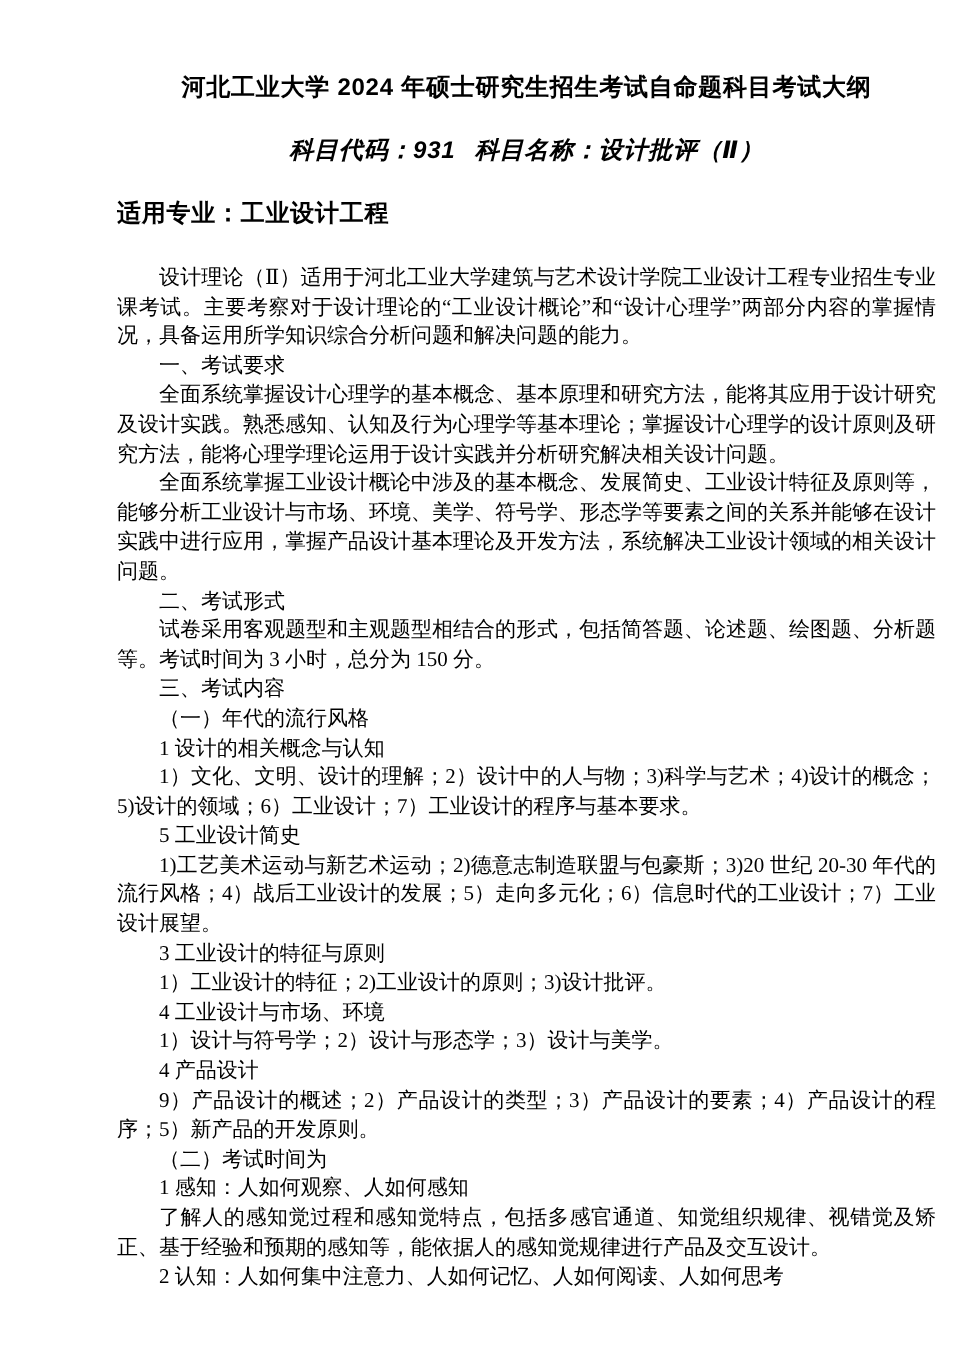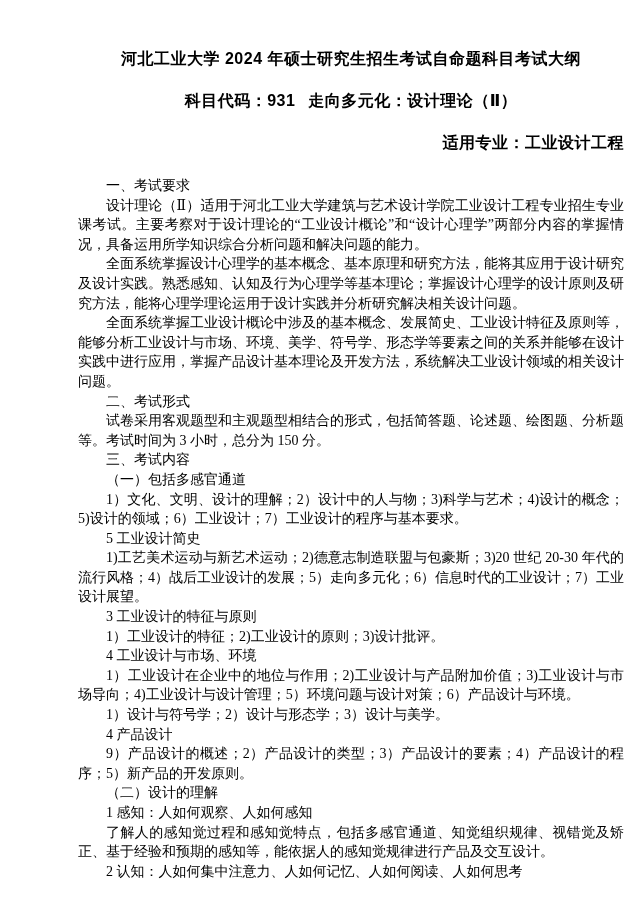"科目代码：931" .doc-subline { font-style: none -> italic }
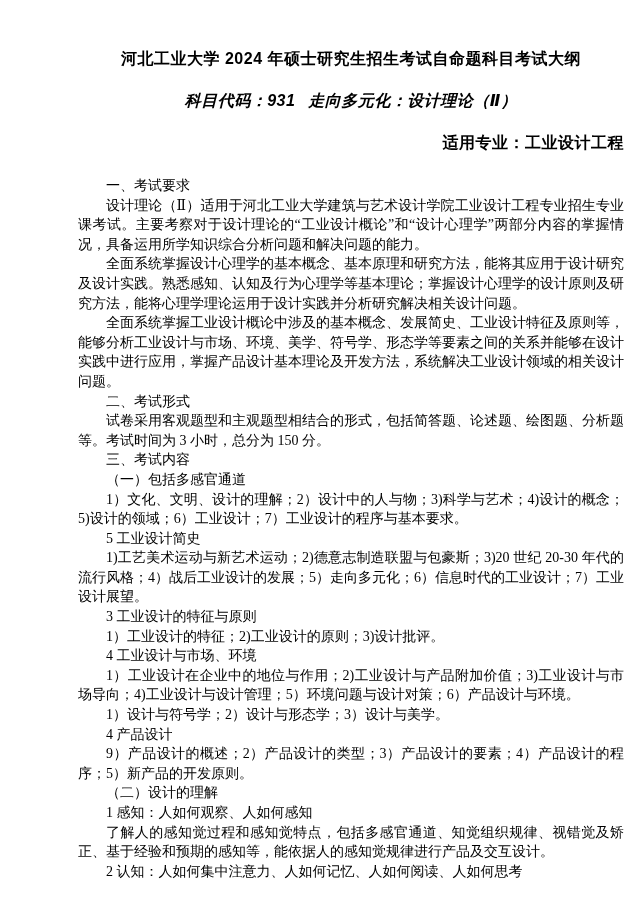"走向多元化：设计理论（Ⅱ）" span { text: 走向多元化：设计理论 -> 科目名称：设计批评 }
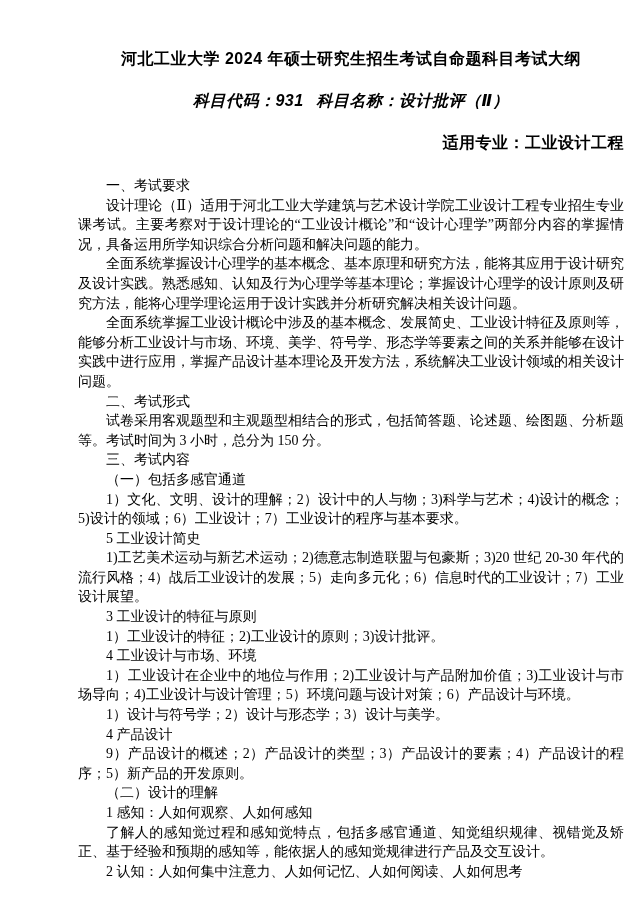"适用专业：工业设计工程" .doc-major { text-align: right -> left }
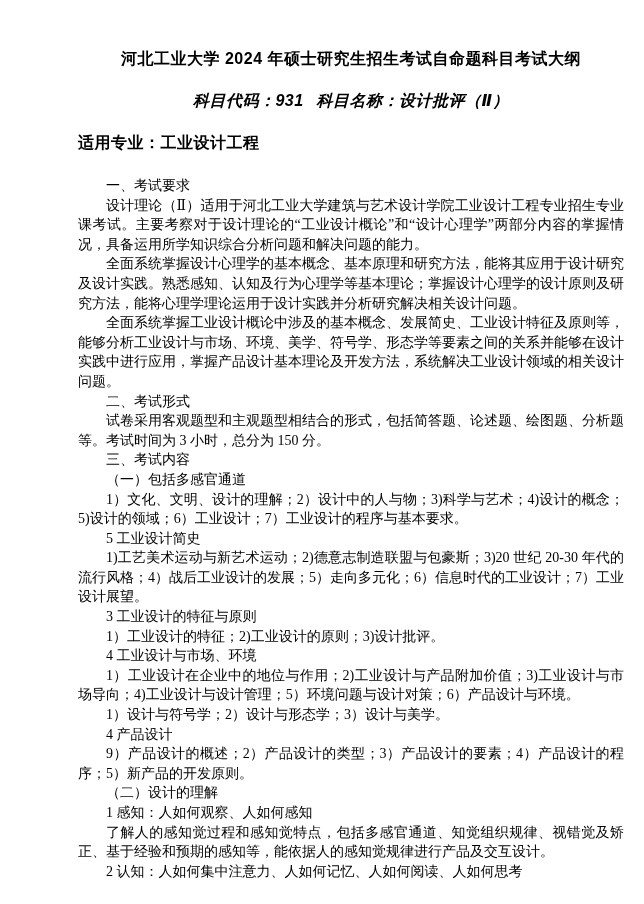"一、考试要求" p.para { order: before "设计理论（Ⅱ）适用于河北工业大学建筑与艺术设计学院工业设计工程专业招生专业课考试" -> after "设计理论（Ⅱ）适用于河北工业大学建筑与艺术设计学院工业设计工程专业招生专业课考试" }
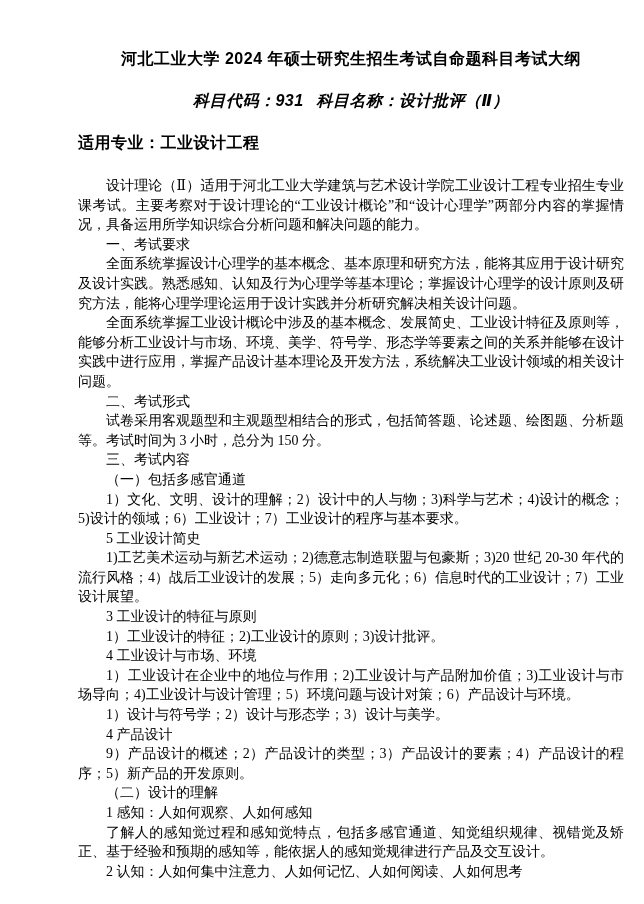"（一）包括多感官通道" p.para { text: 包括多感官通道 -> 年代的流行风格 }
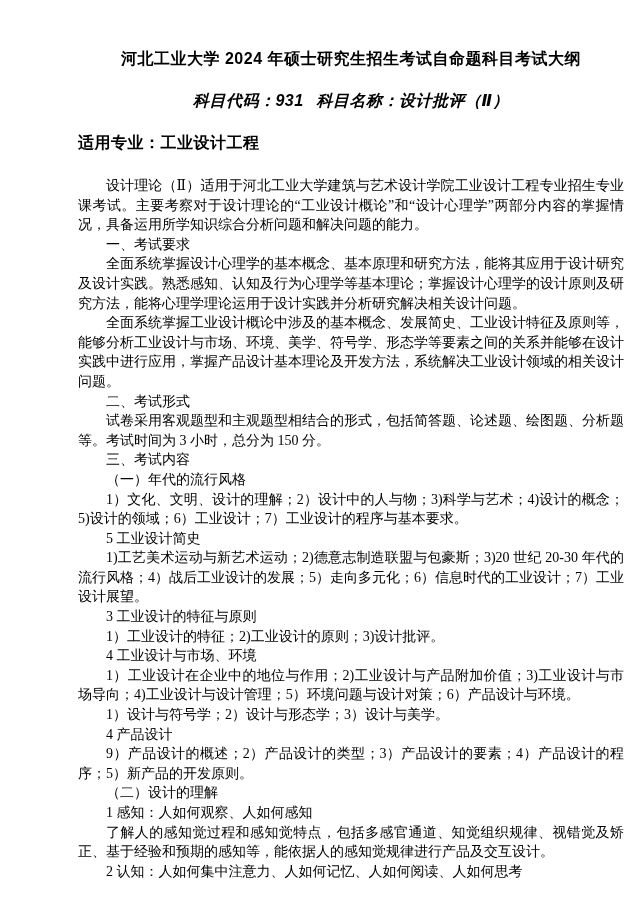"1 设计的相关概念与认知" p.para { html: none -> <p>1 设计的相关概念与认知</p> }
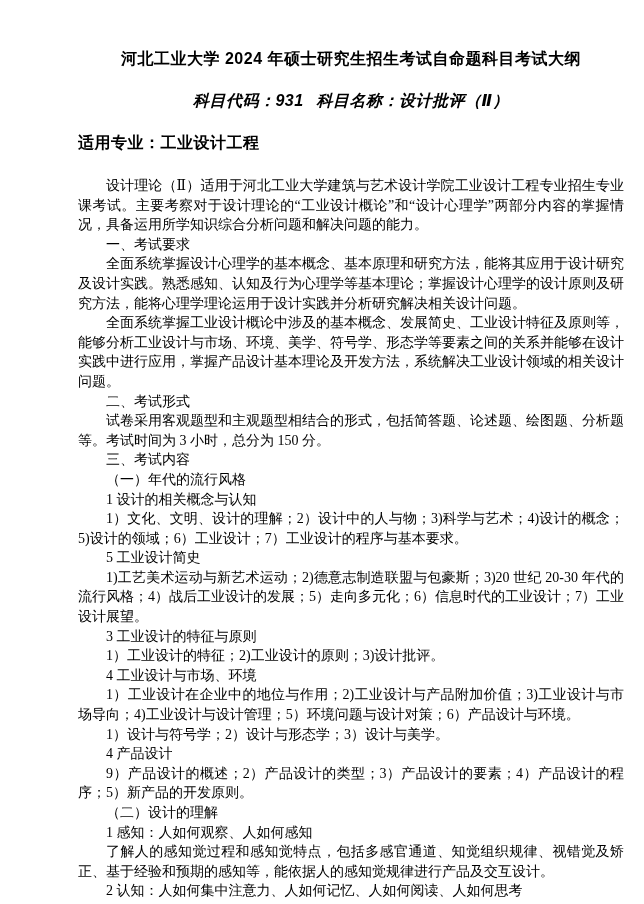"1）工业设计在企业中的地位与作用；2)工业设计与产品附加价值；3)工业设计与市场" p.para { html: <p>1）工业设计在企业中的地位与作用；2)工业设计与产品附加价值；3)工业设计与市场导向；4)工业设计与设计管理；5）环境问题与设计对策；6）产品设计与环境。</p> -> none }
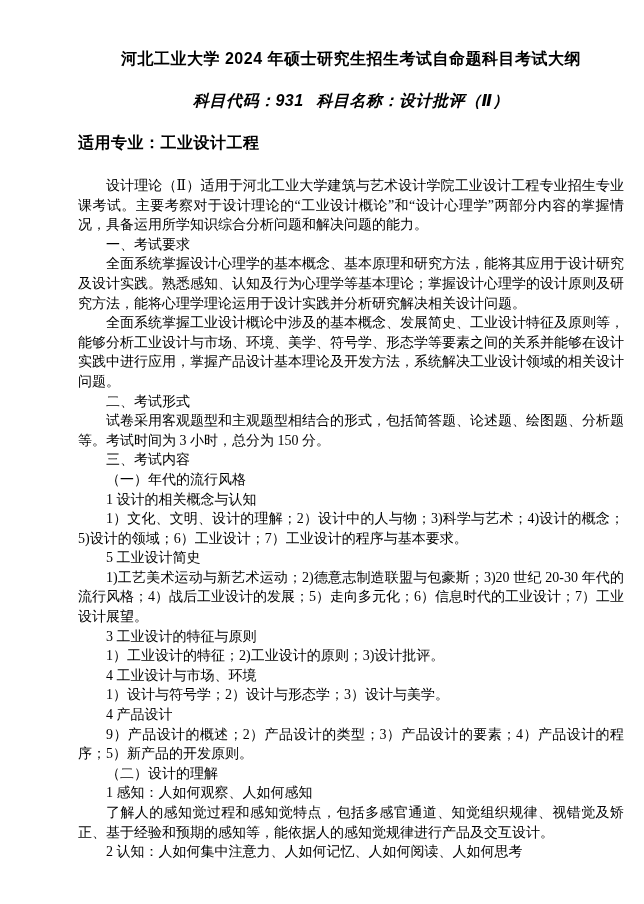"（二）设计的理解" p.para { text: 设计的理解 -> 考试时间为 }
